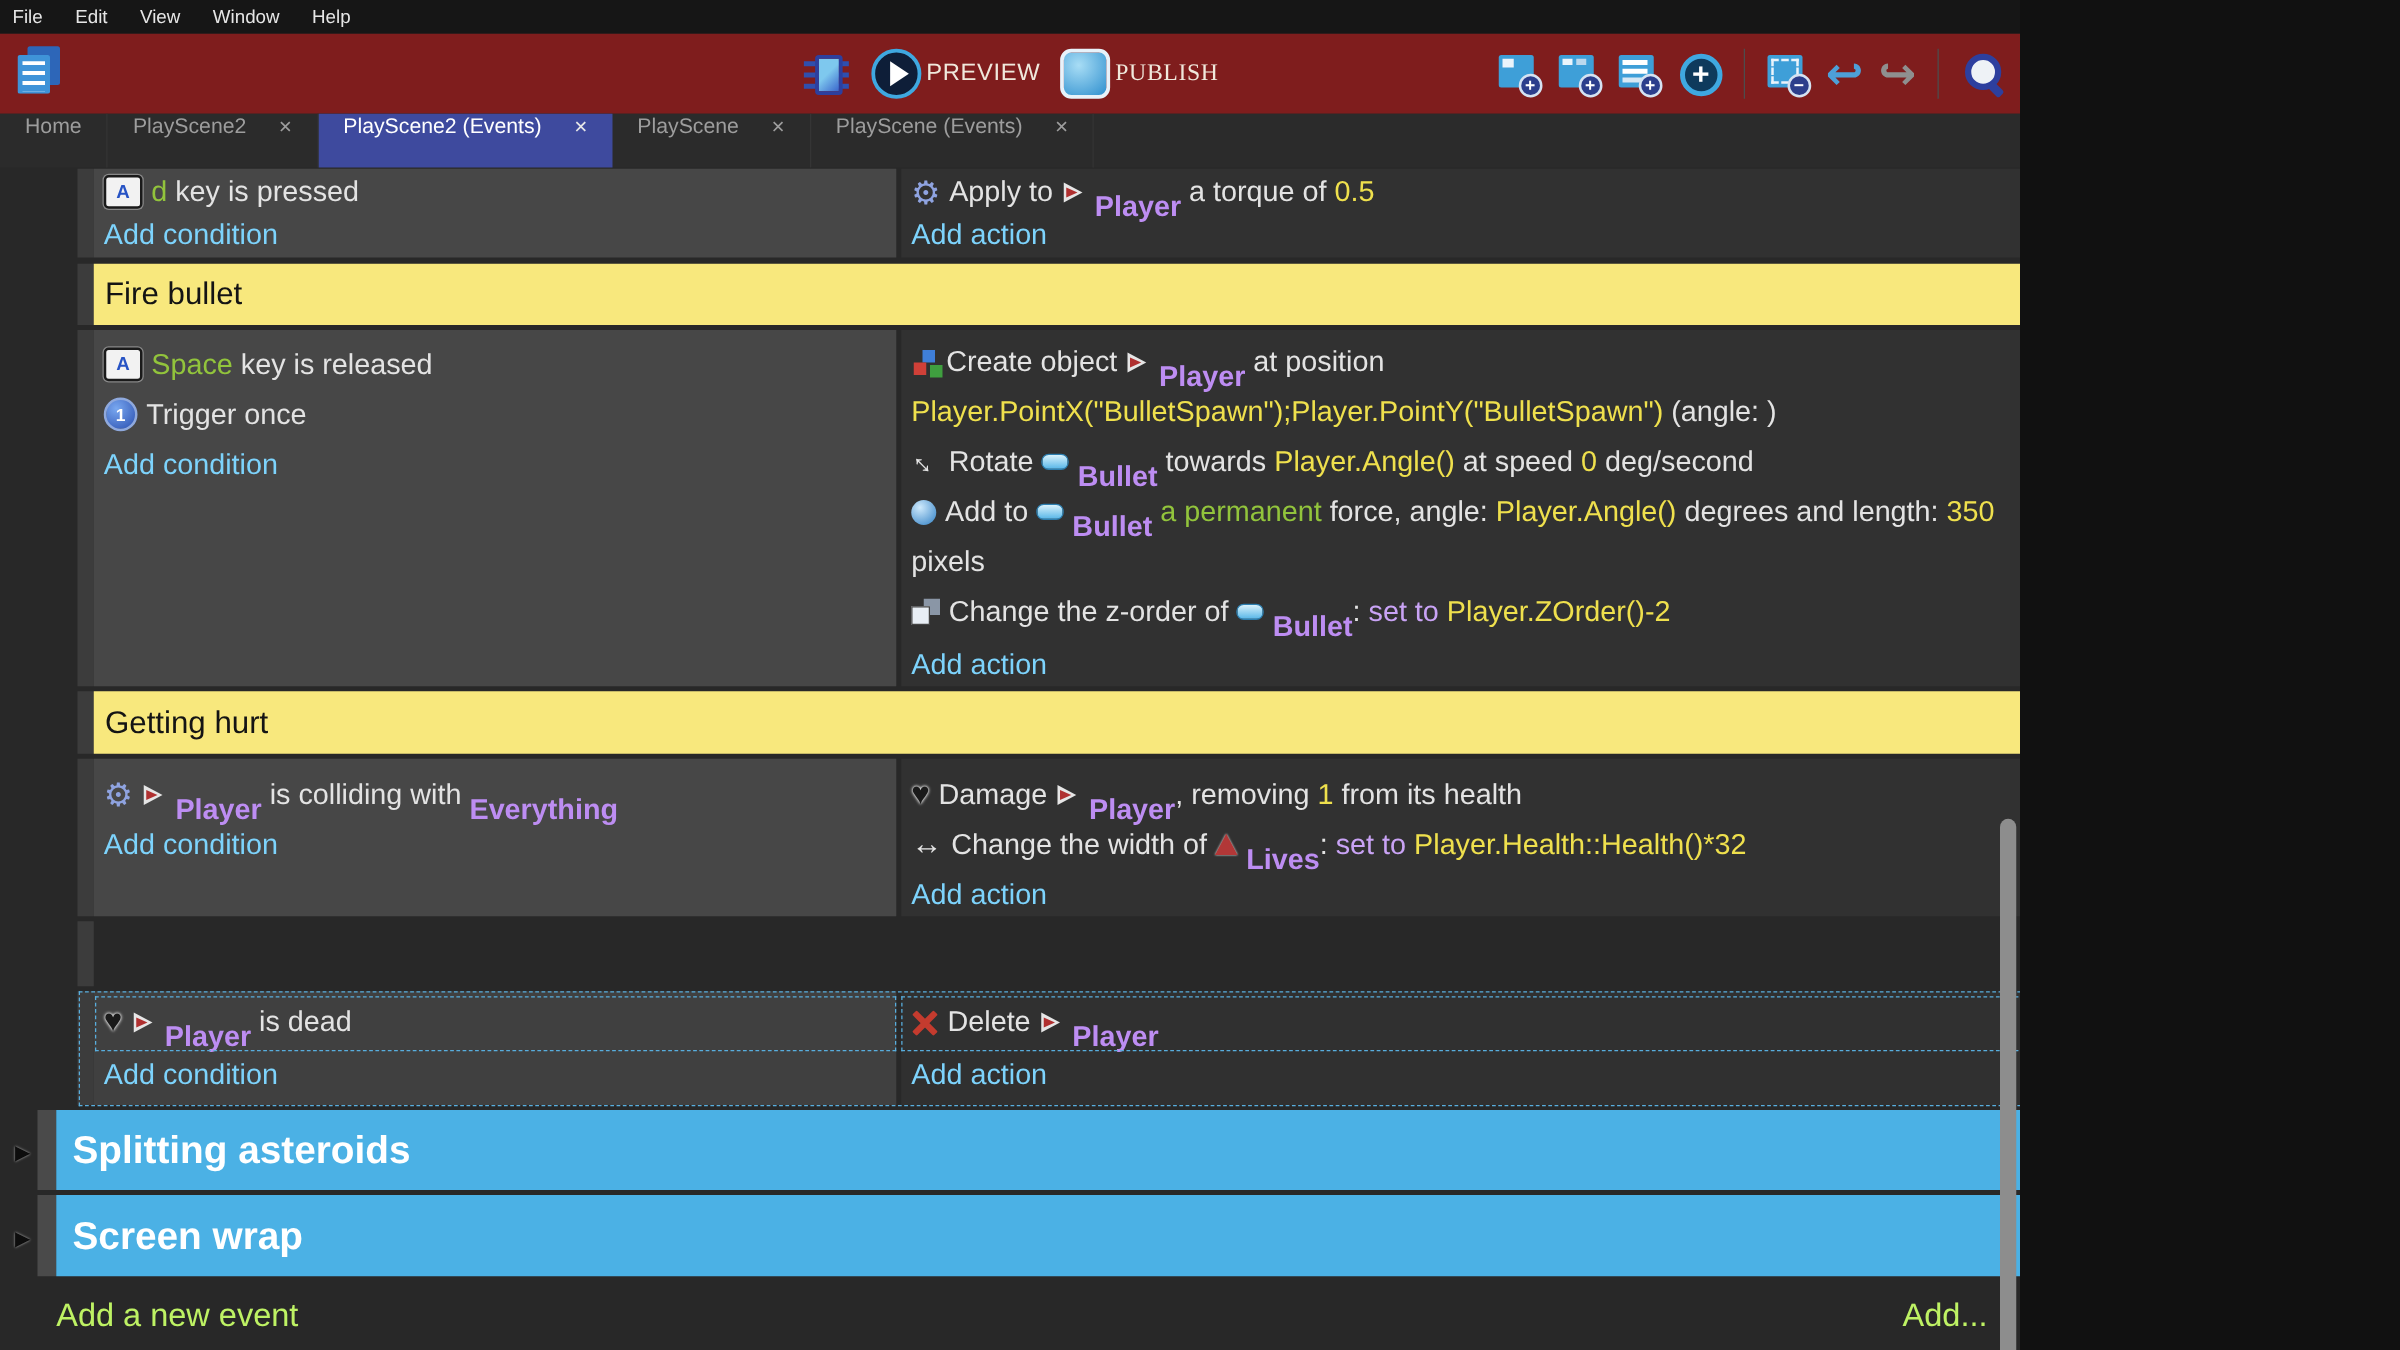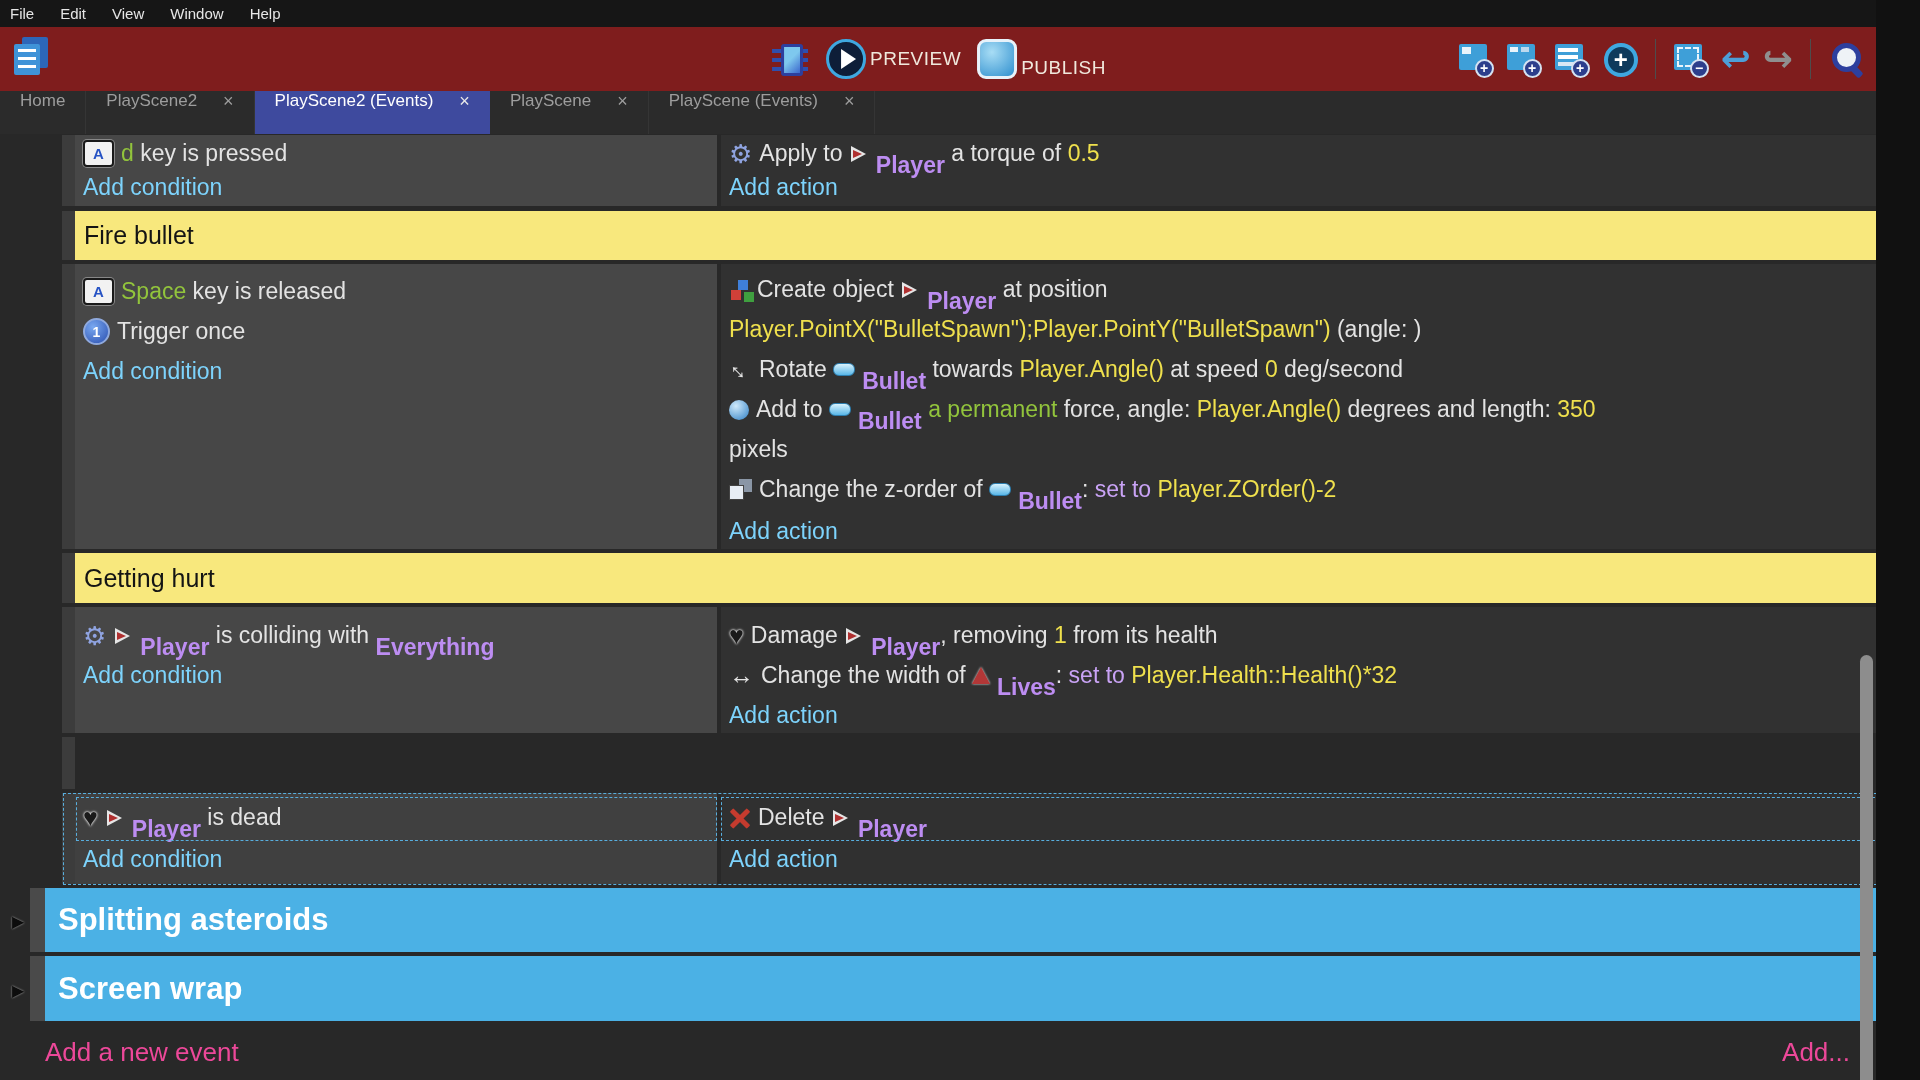"File" #app { width: 1876px -> 1616px }
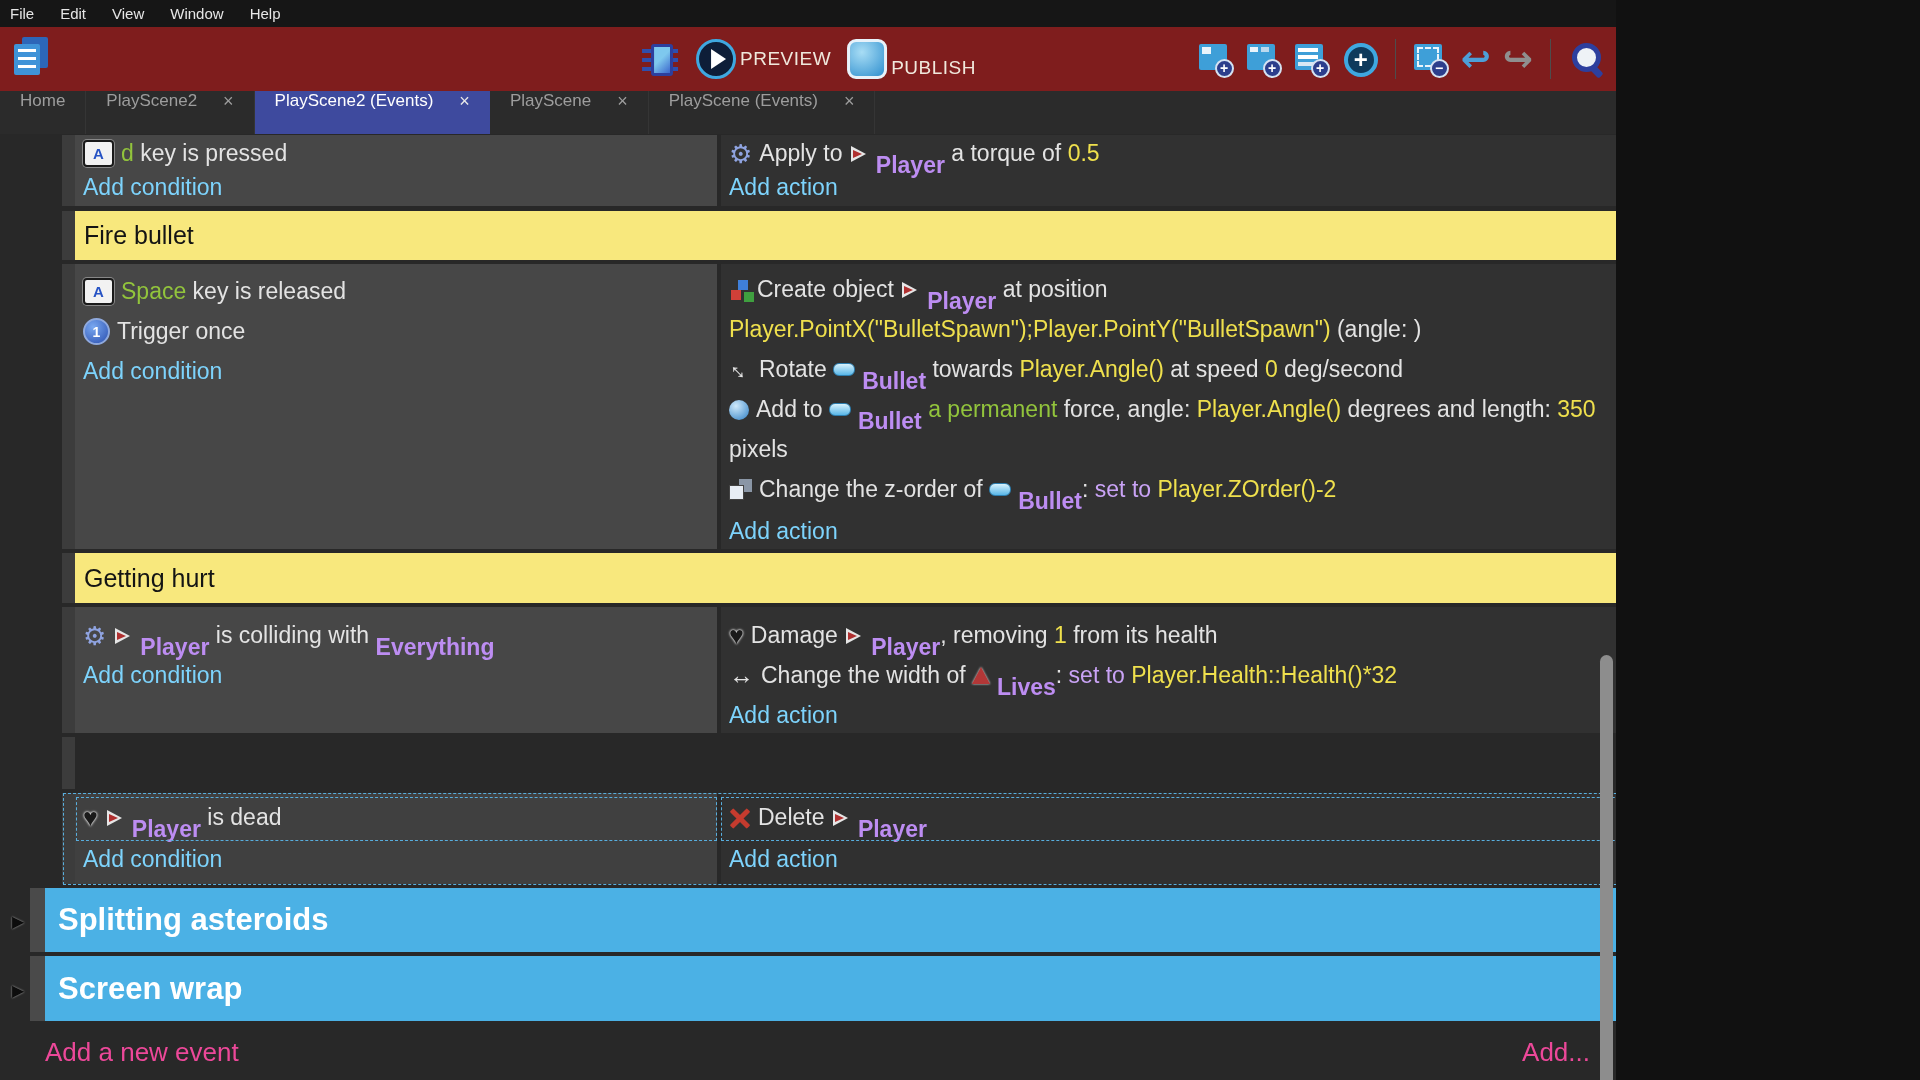"PUBLISH" div { align-items: flex-end -> center; font-family: none -> Liberation Serif, serif }
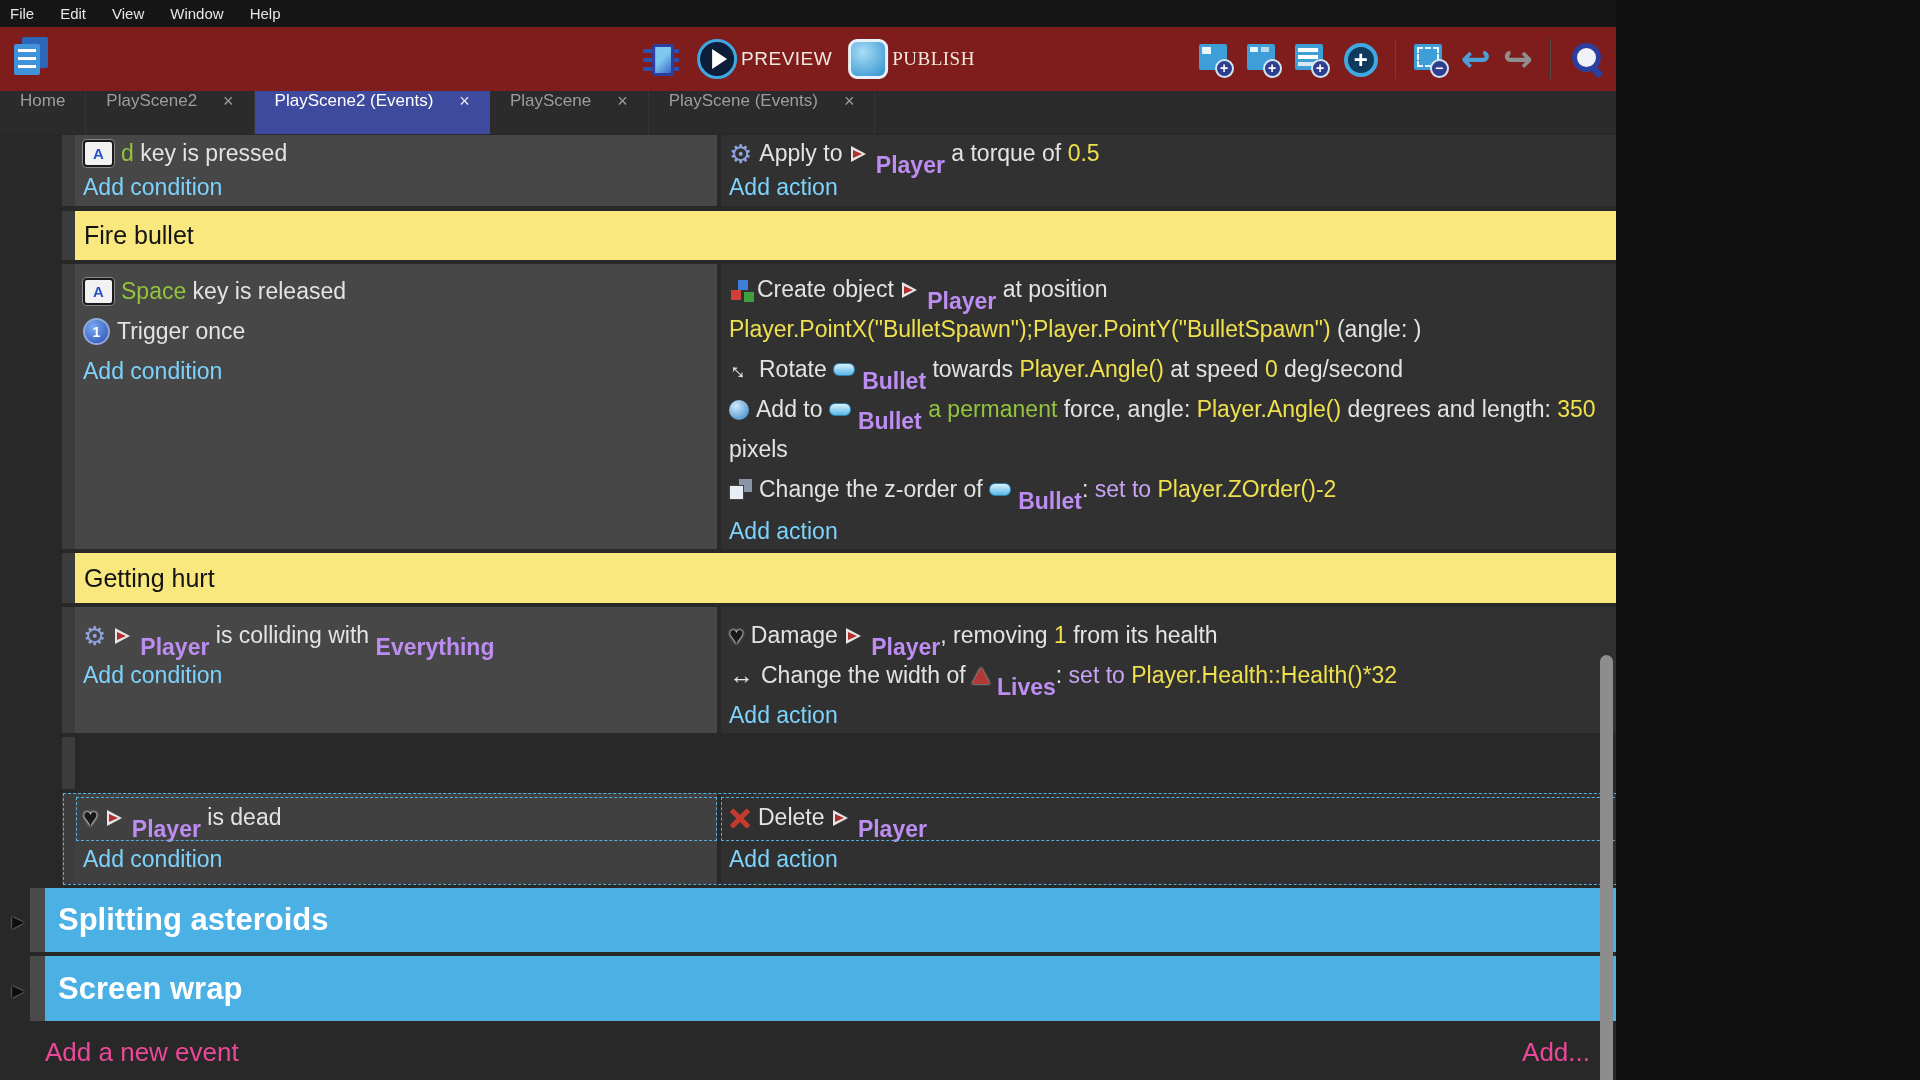"Add a new event" .foot { color: #ec4899 -> #bef264 }
